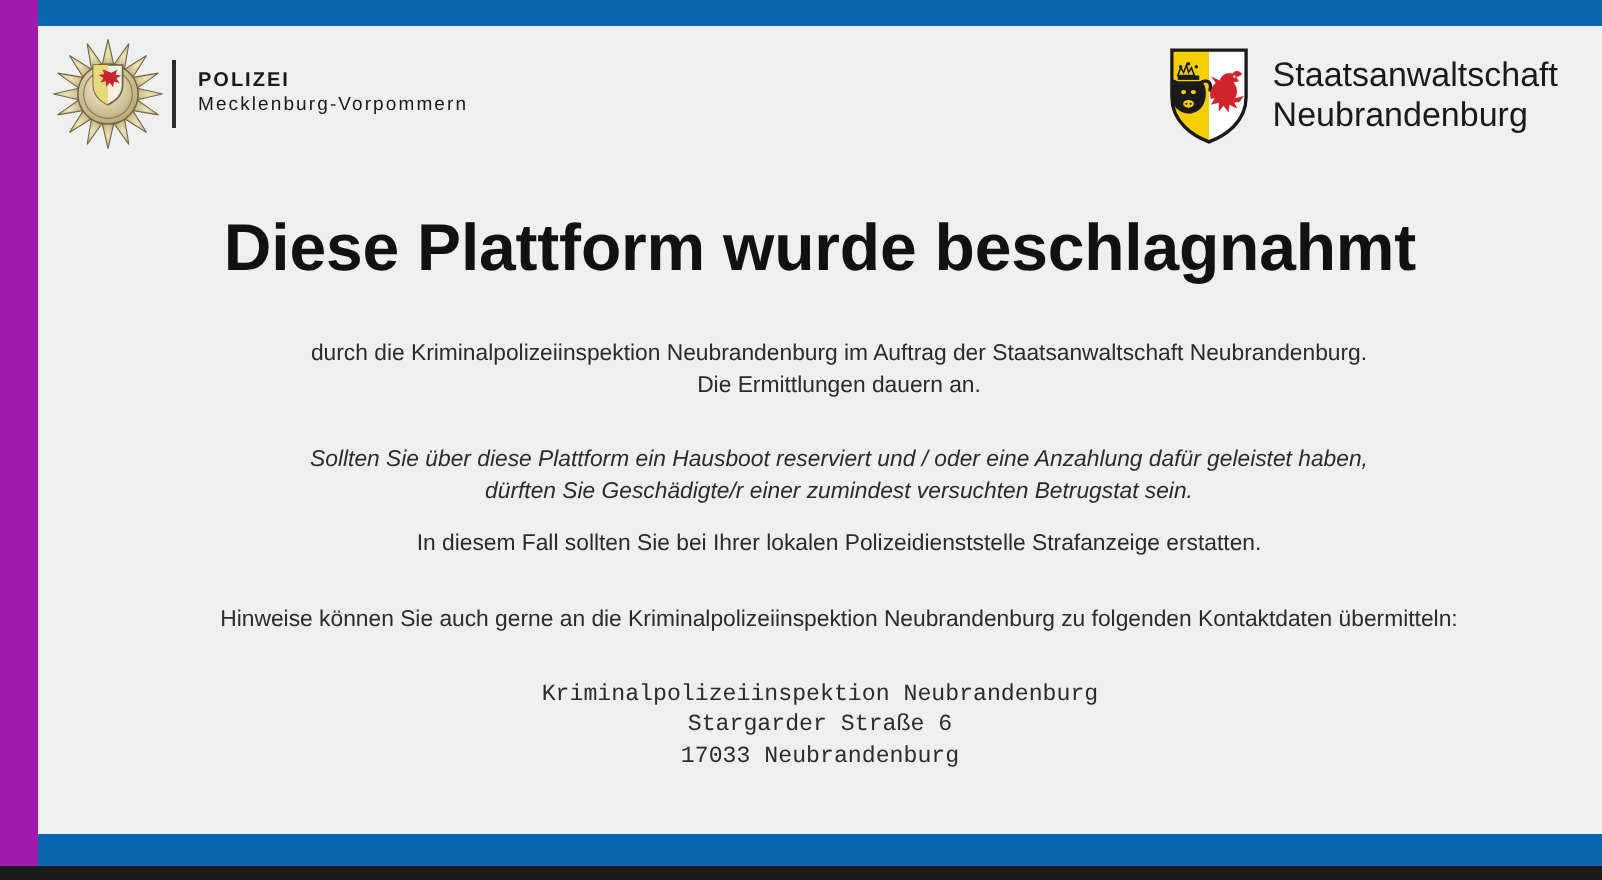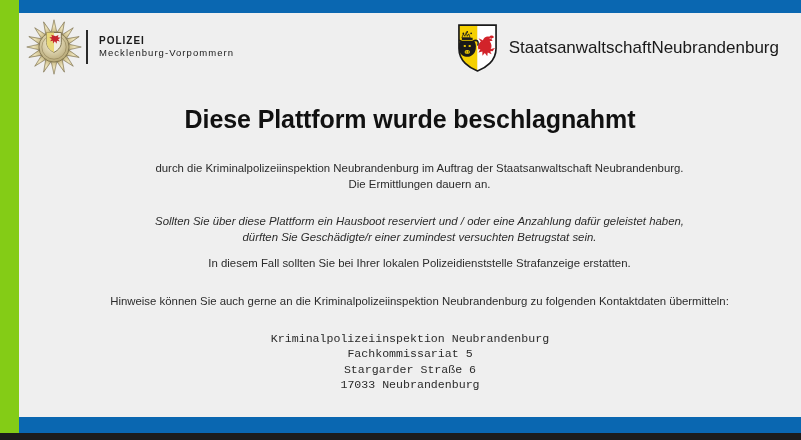"POLIZEI" #viewport { background: #84cc16 -> #a21caf }
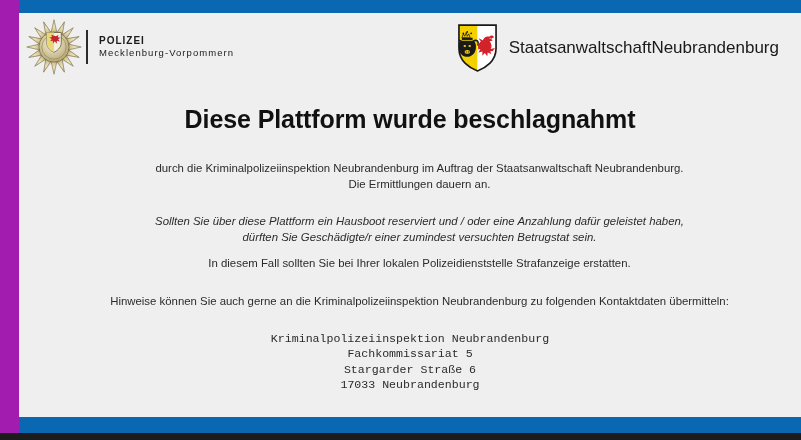"Staatsanwaltschaft" #sta-wordmark { flex-direction: none -> column }
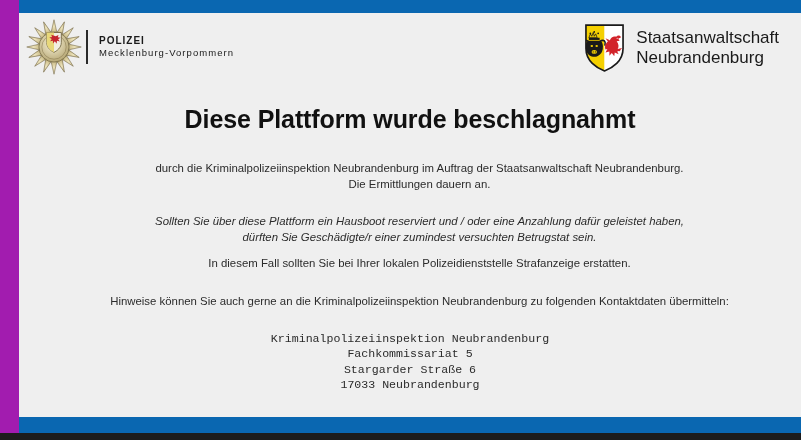"Diese Plattform wurde beschlagnahmt" #headline { font-size: 25px -> 33px }
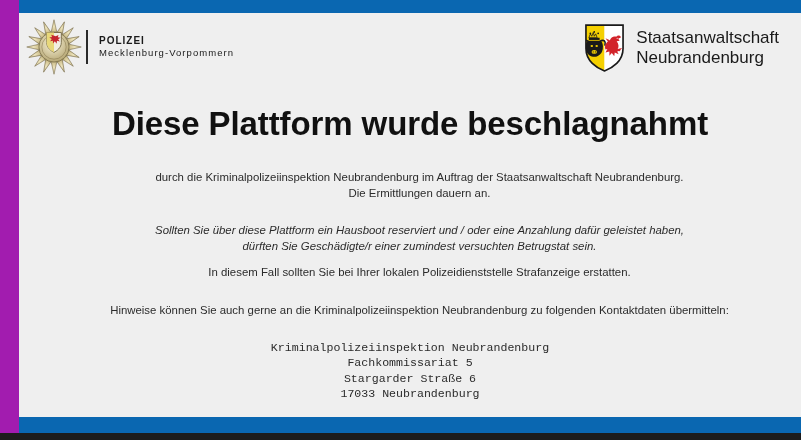"Fachkommissariat 5" div { html: <div>Fachkommissariat 5</div> -> none }
